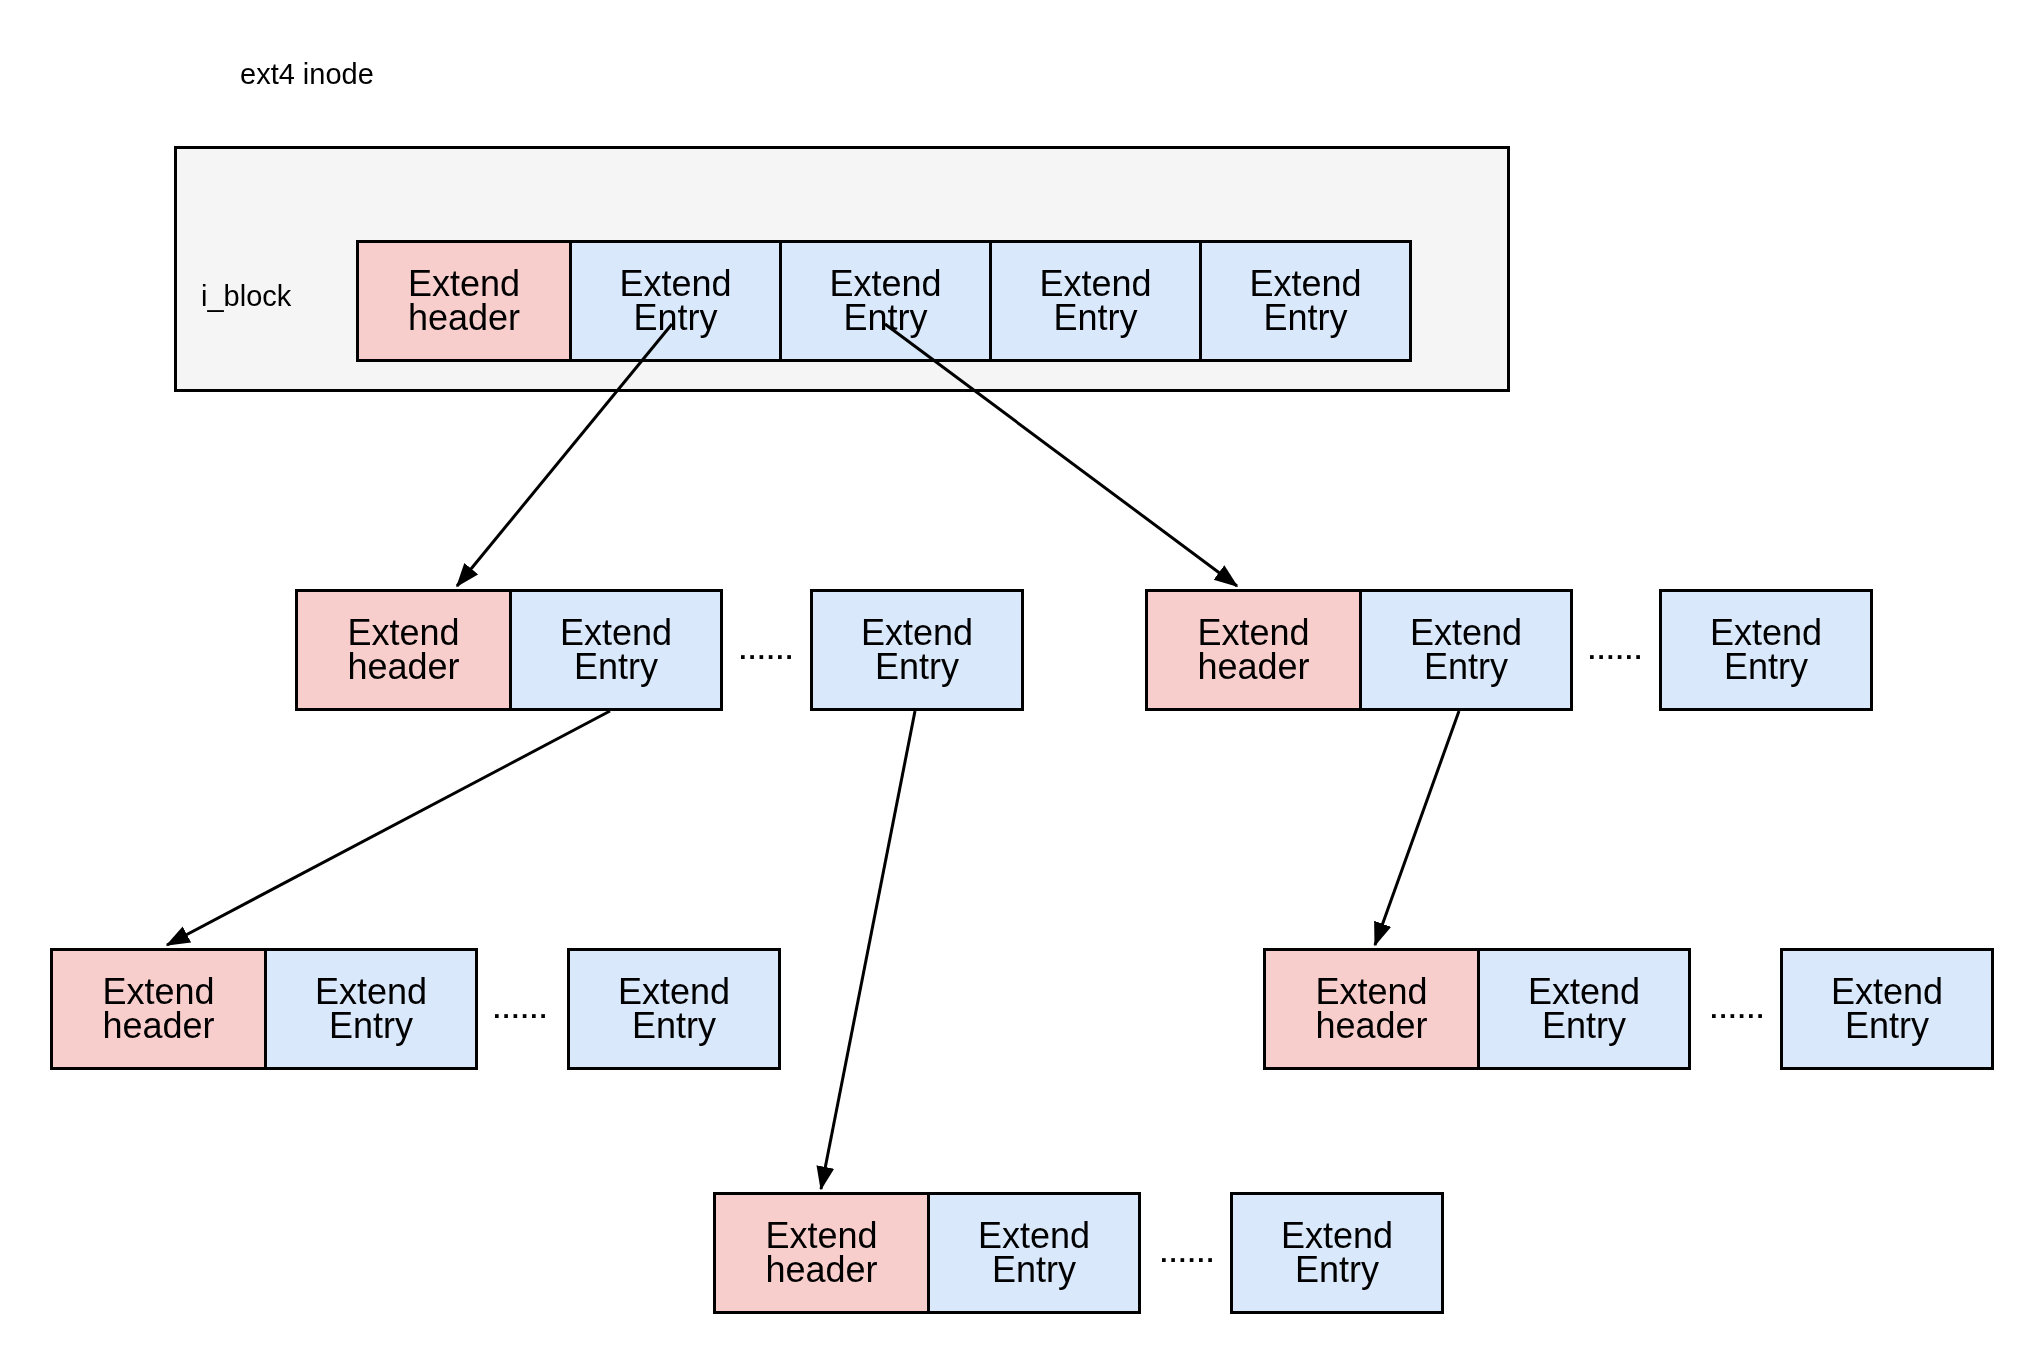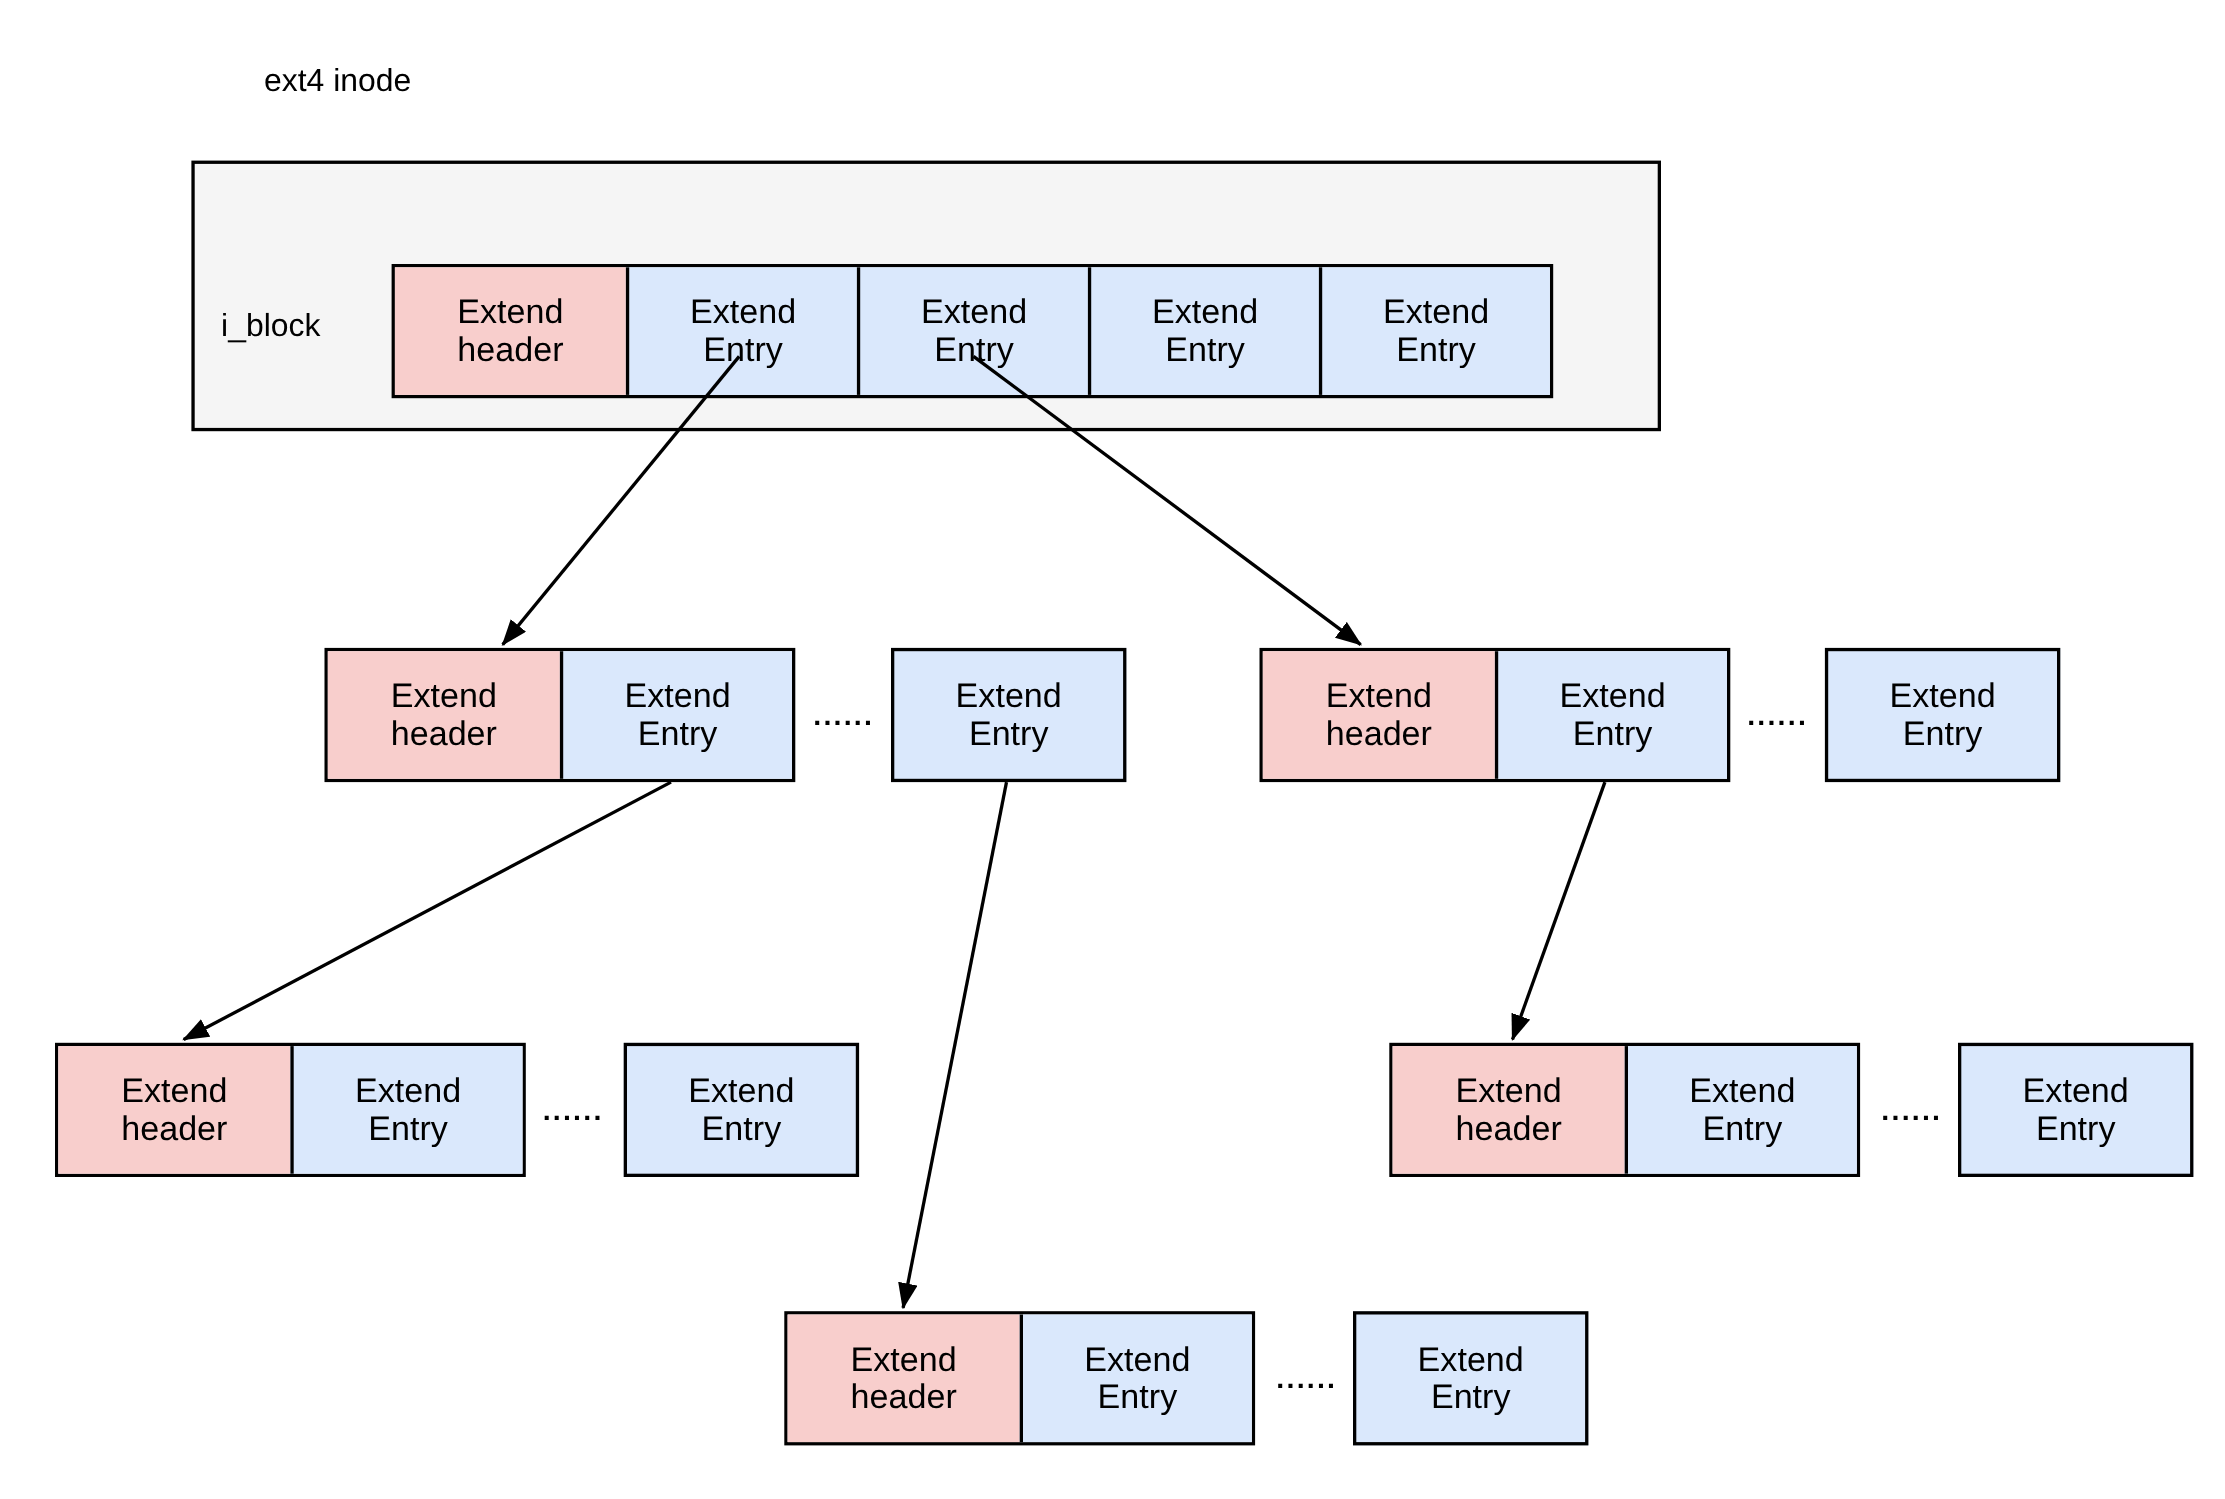"Extend" .cell-label { font-size: 31px -> 36px }
